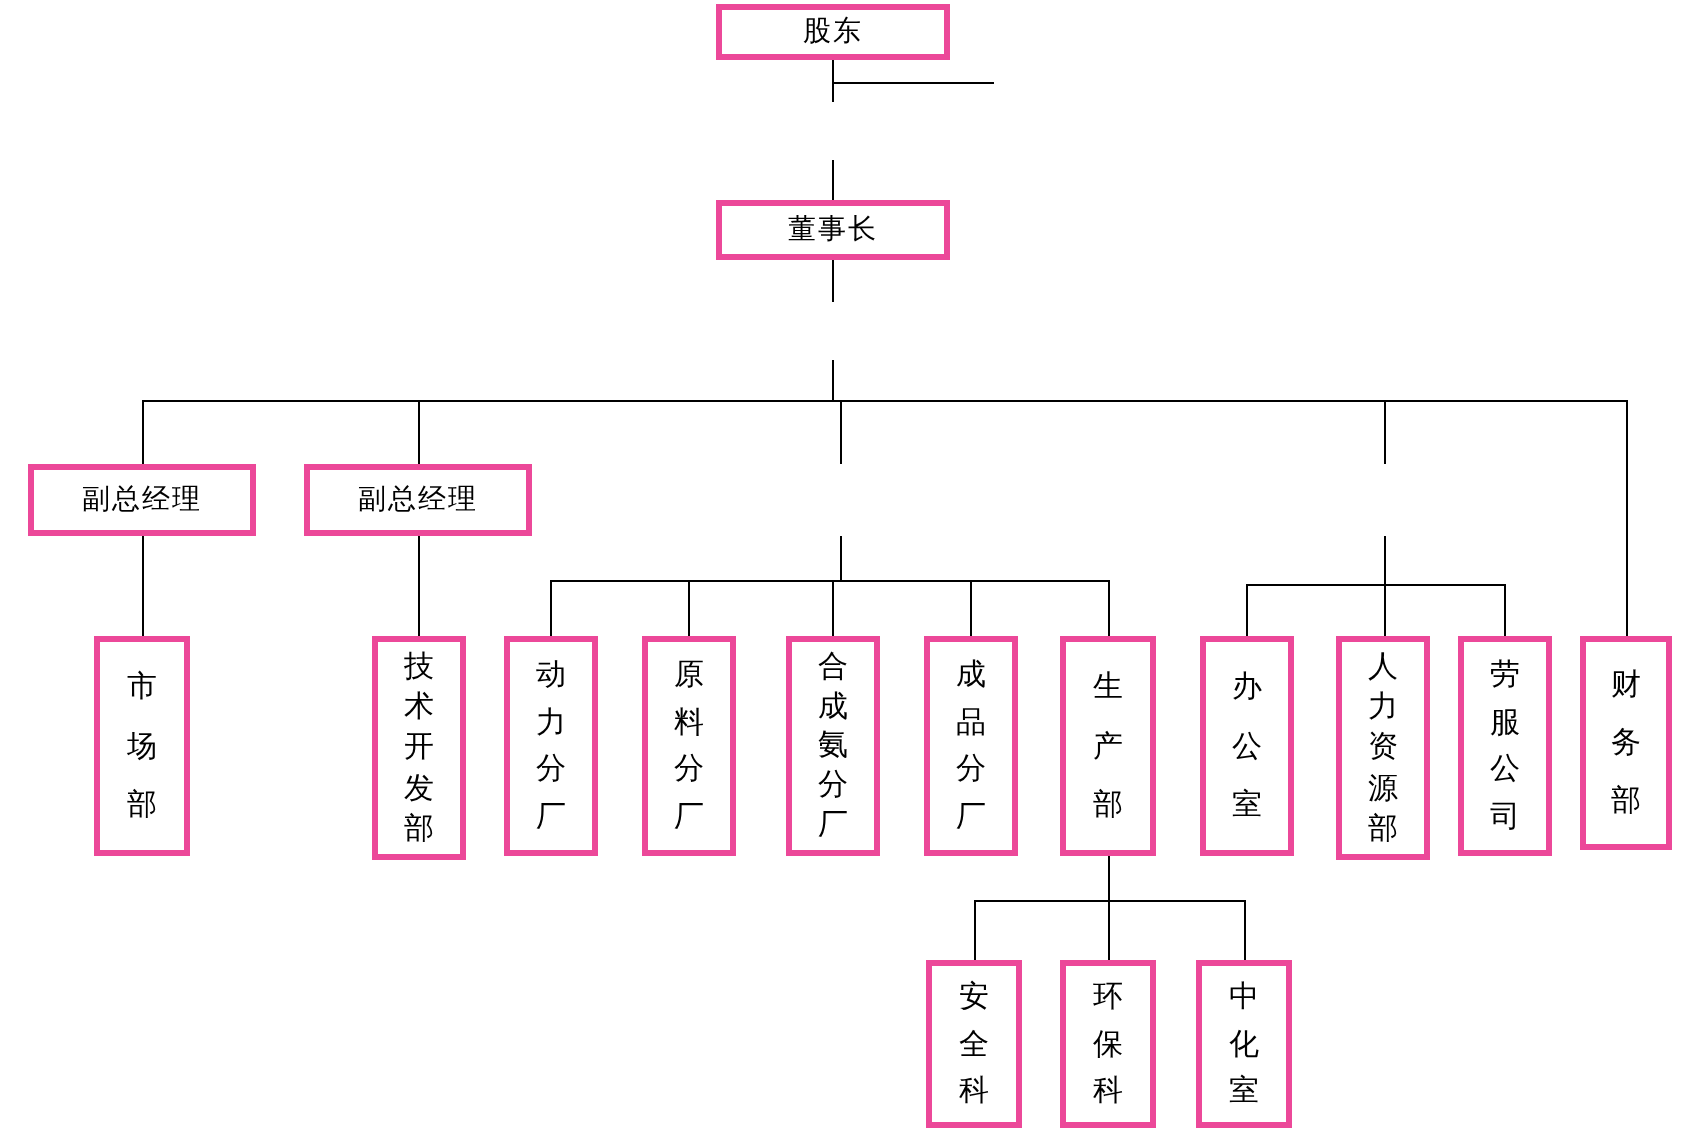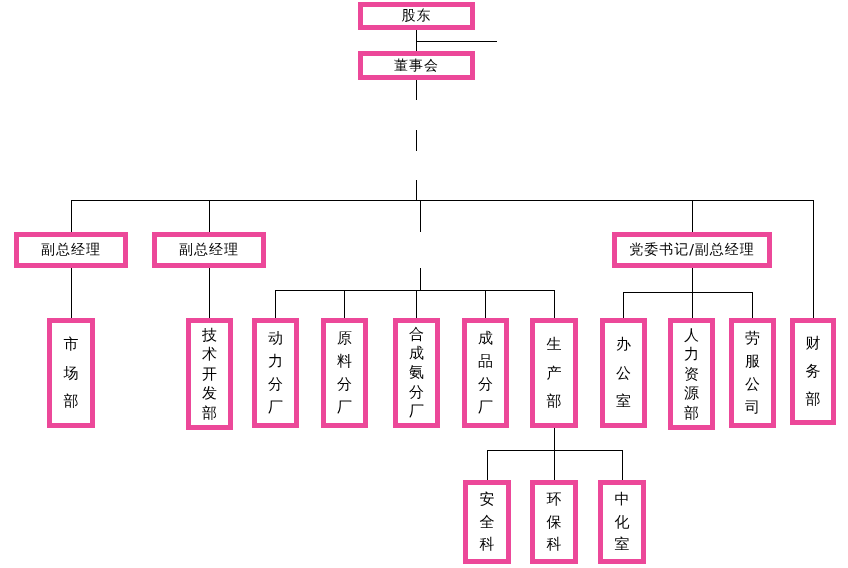"股东" .box { border: 5px solid #ec4899 -> 3px solid #ec4899 }
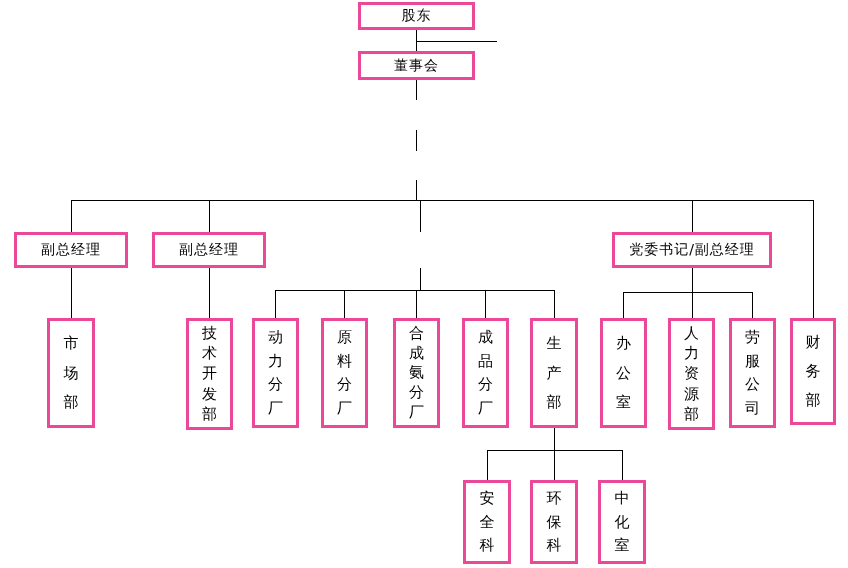"董事会" div.box { html: <div>董事会</div> -> none }
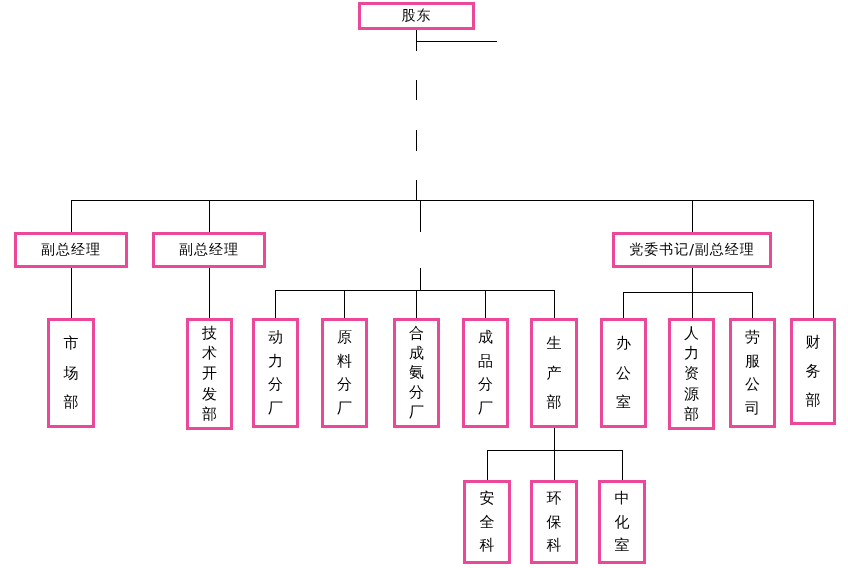"董事长" div.box { html: none -> <div>董事长</div> }
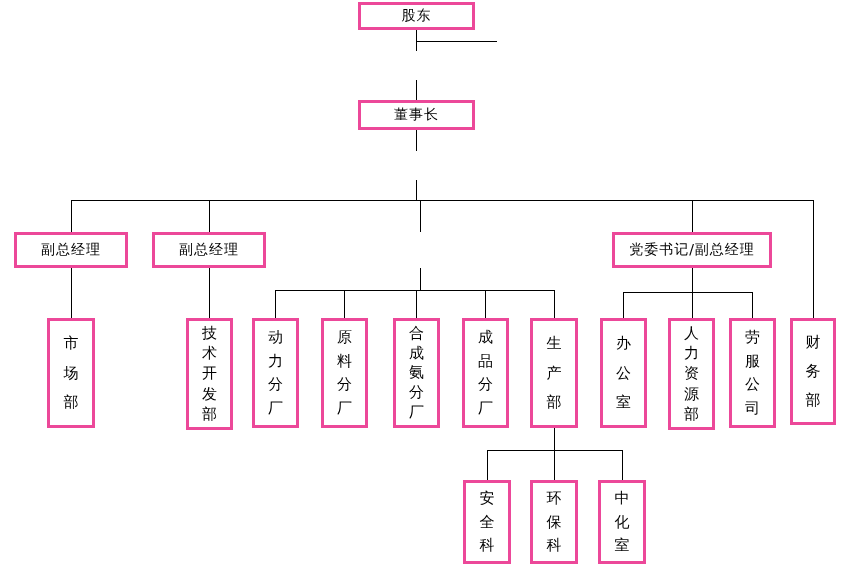"党委书记/副总经理" div.box { html: <div>党委书记/副总经理</div> -> none }
